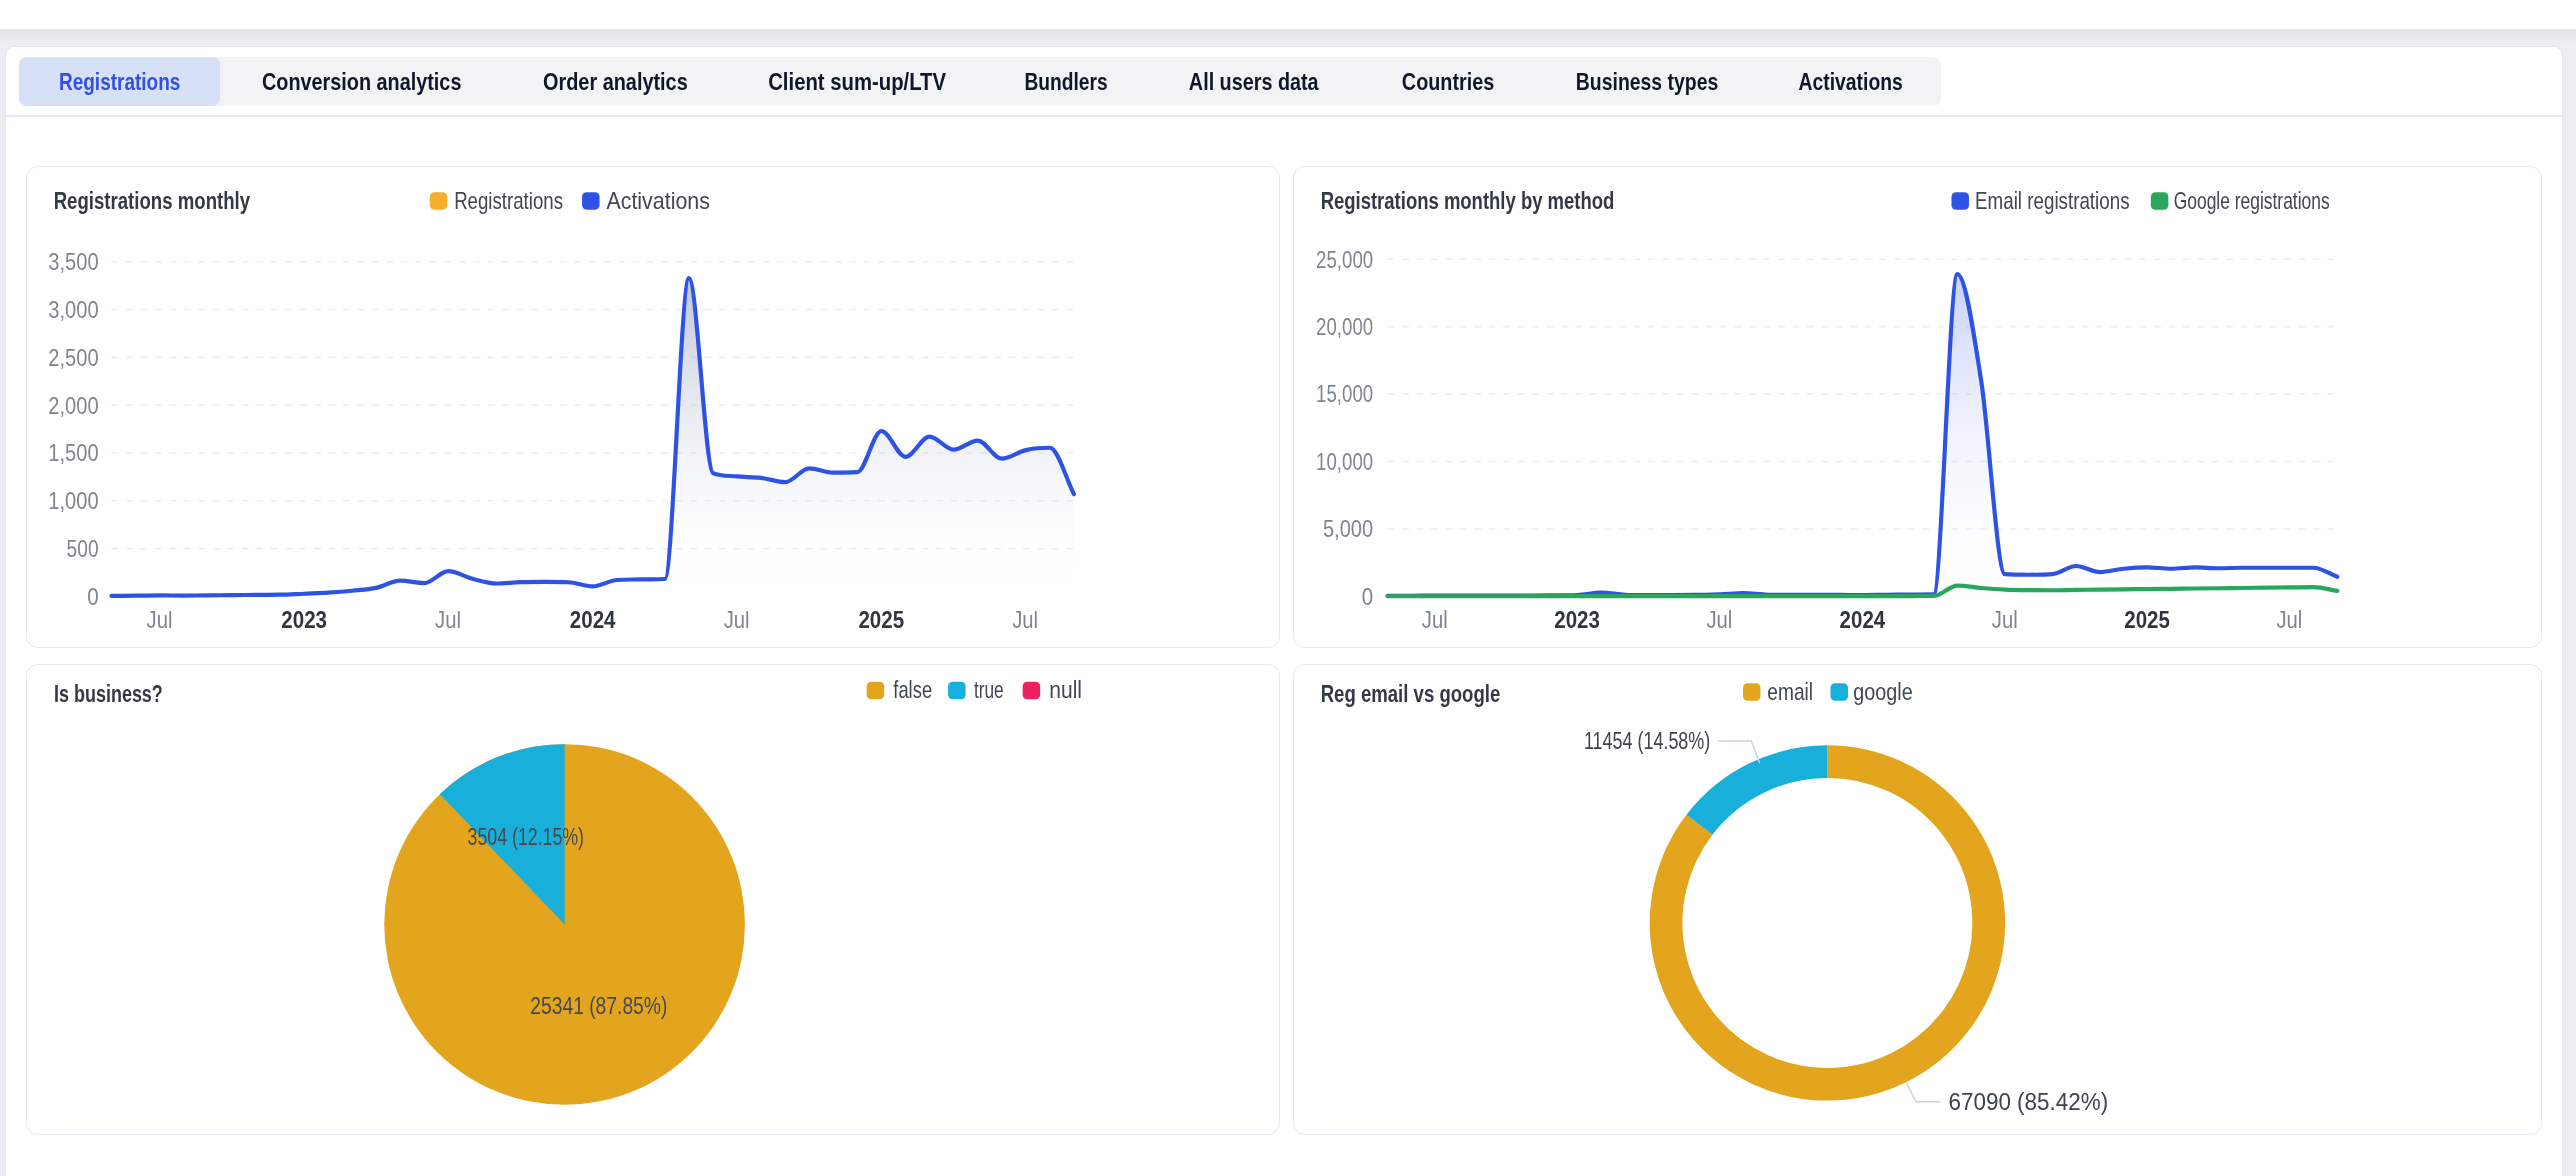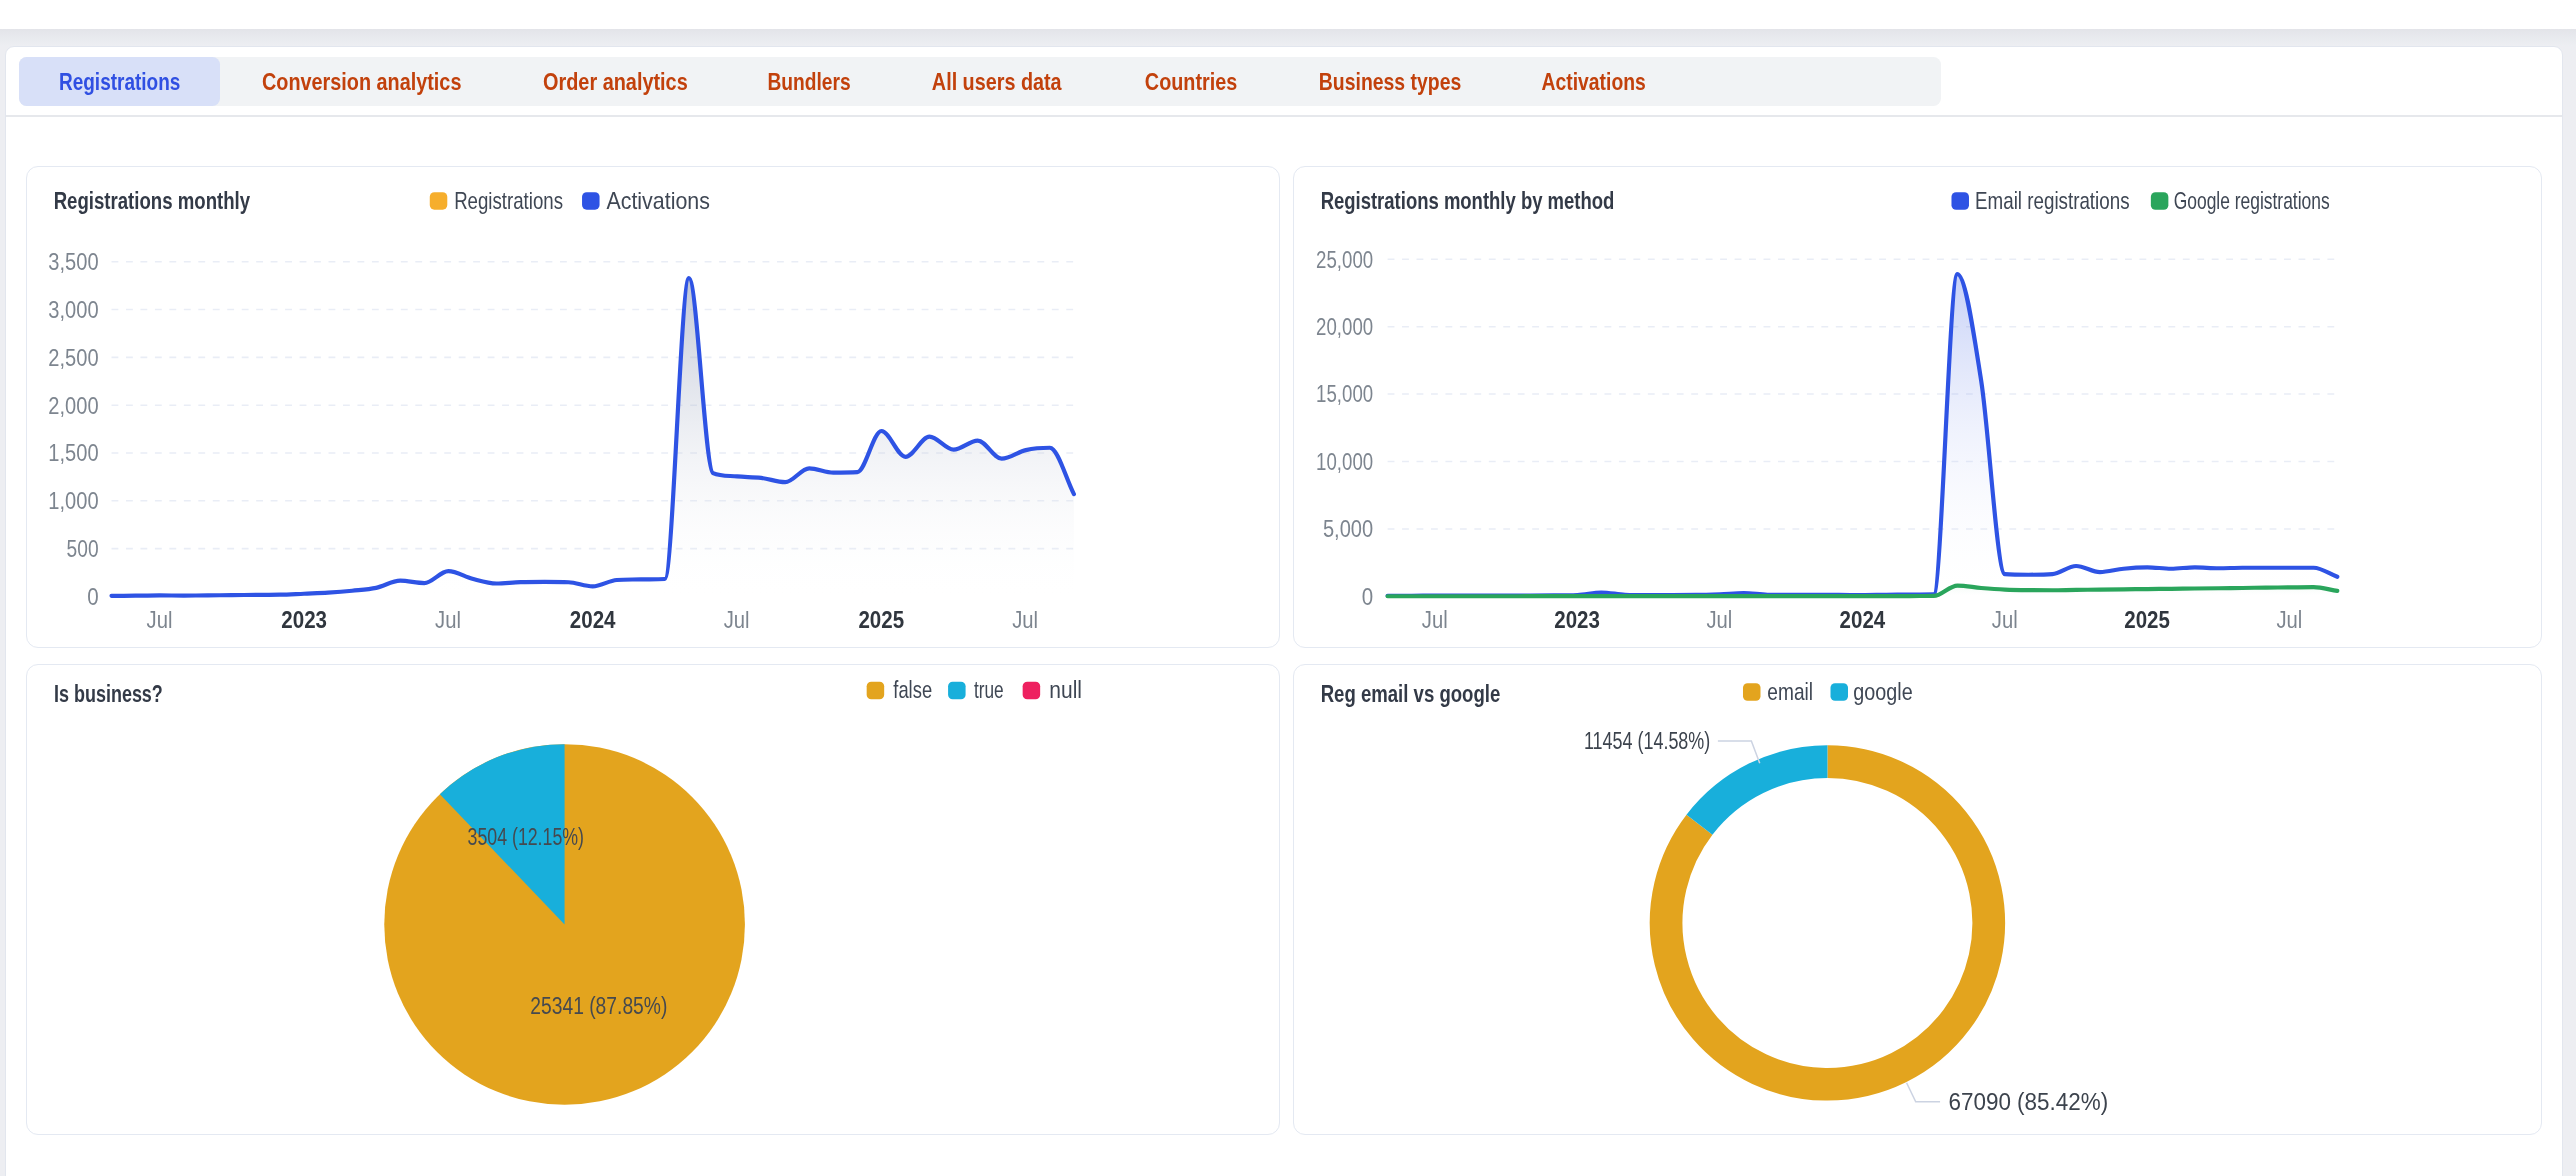"Conversion analytics" .tab { color: #c2410c -> #0f172a }
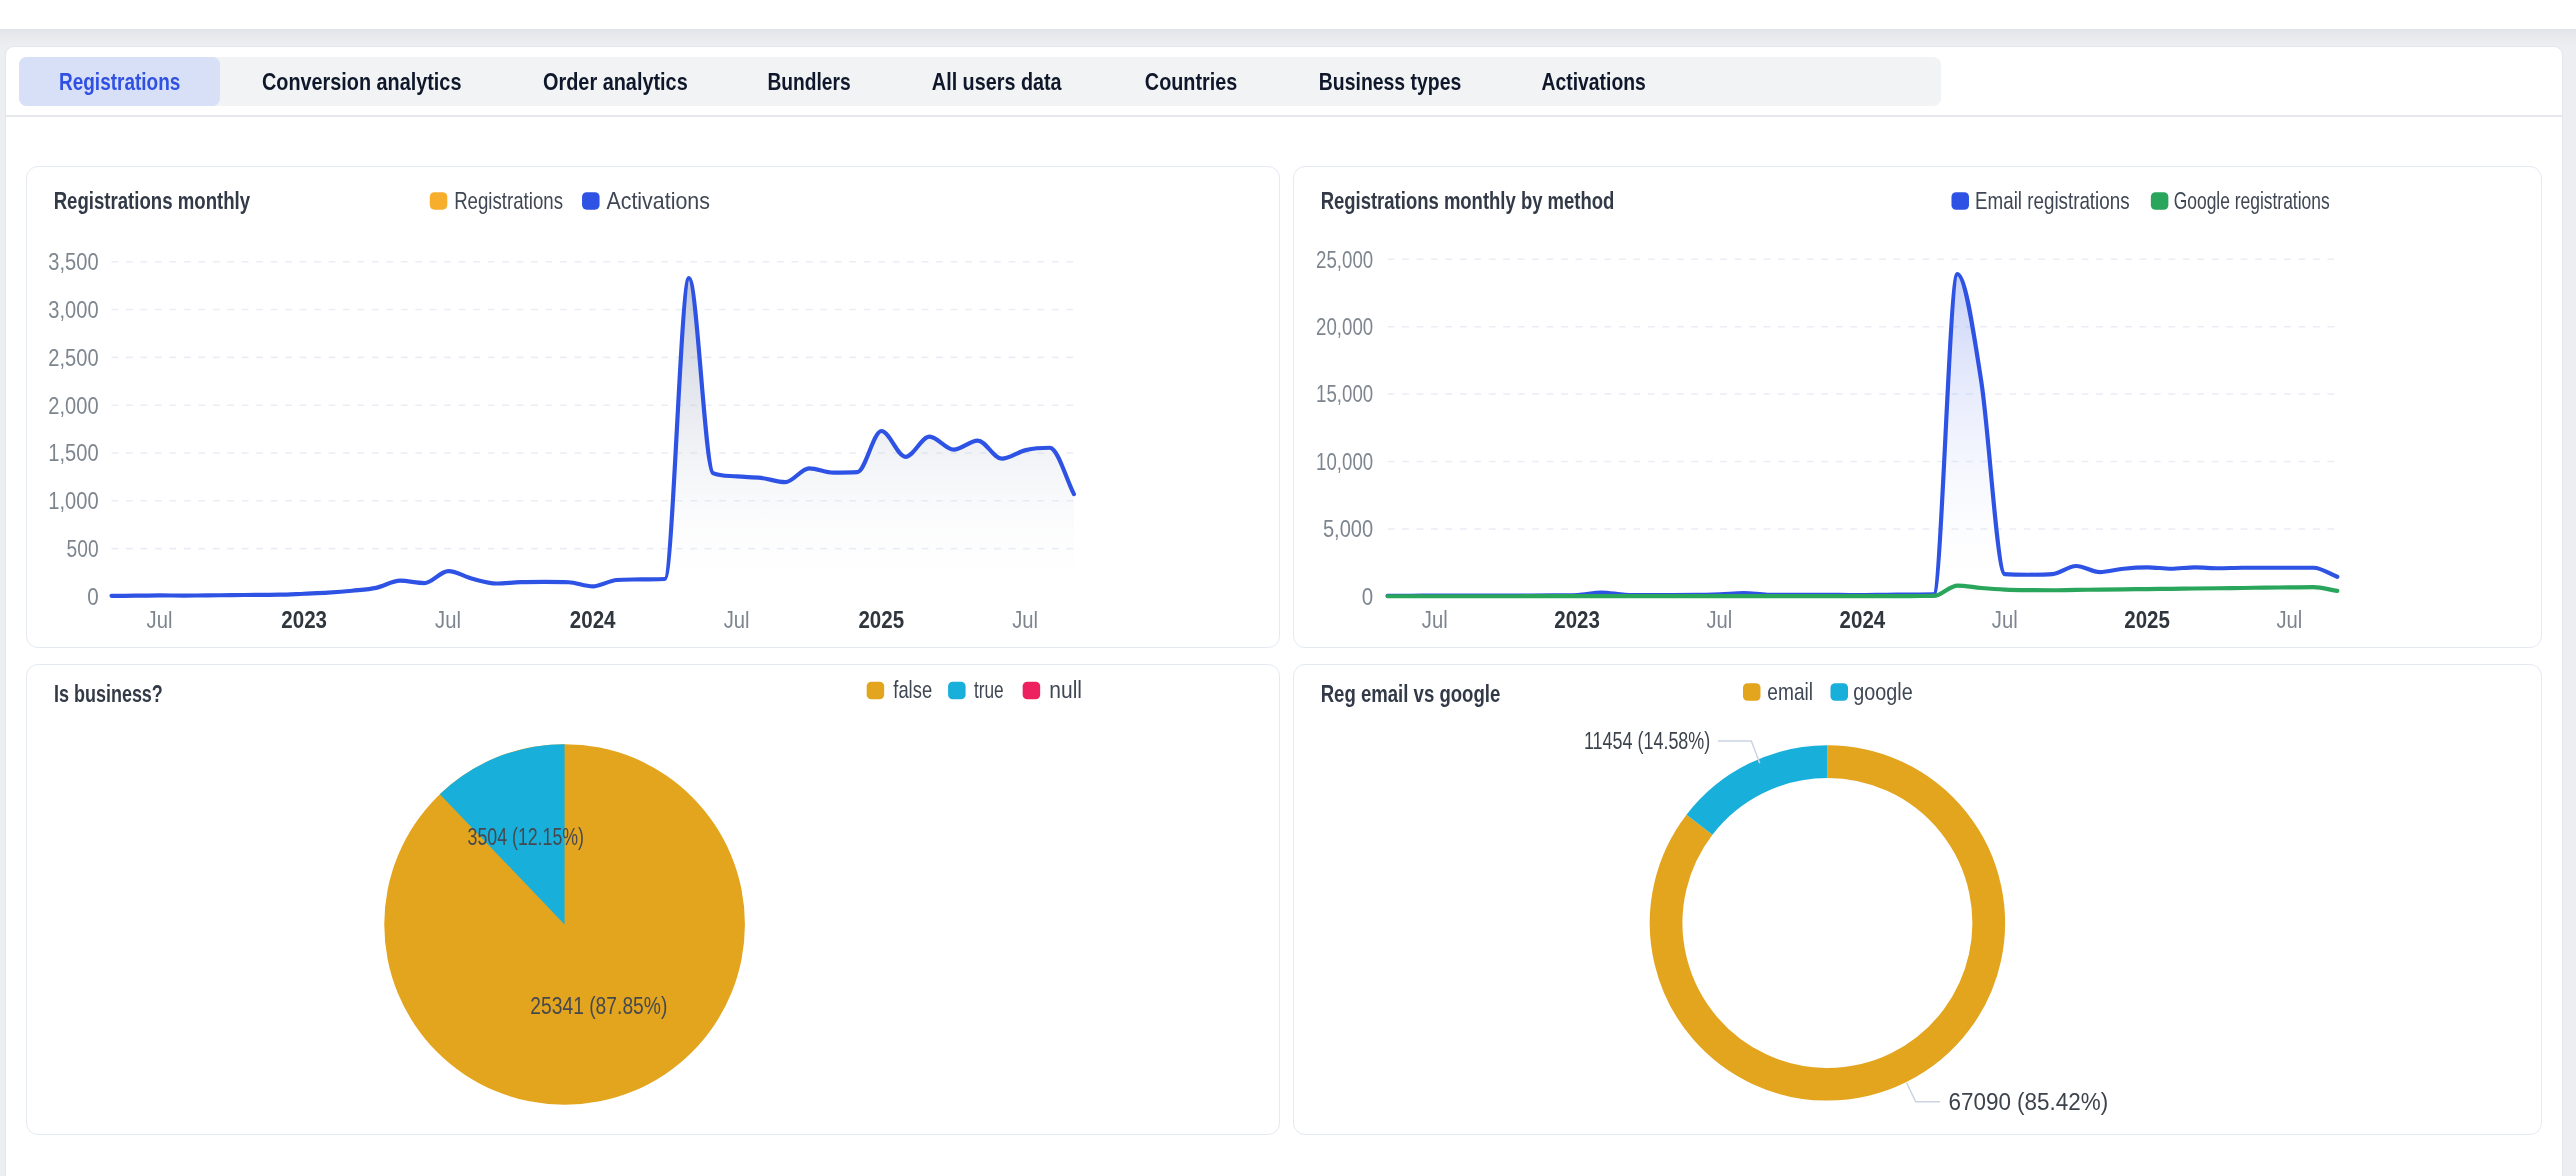"Client sum-up/LTV" div.tab { html: none -> <div><span>Client sum-up/LTV</span></div> }
